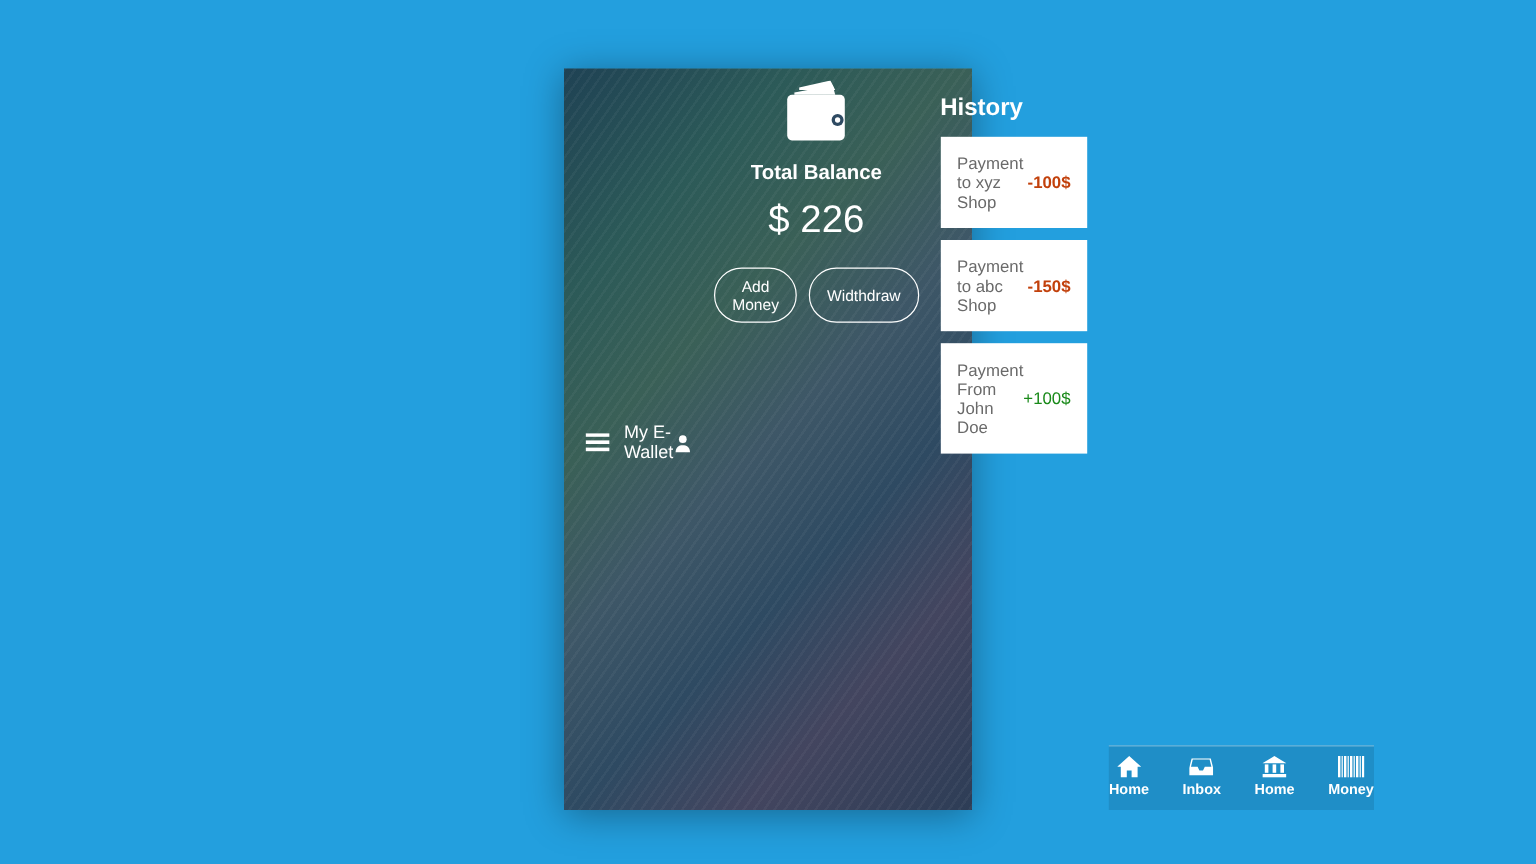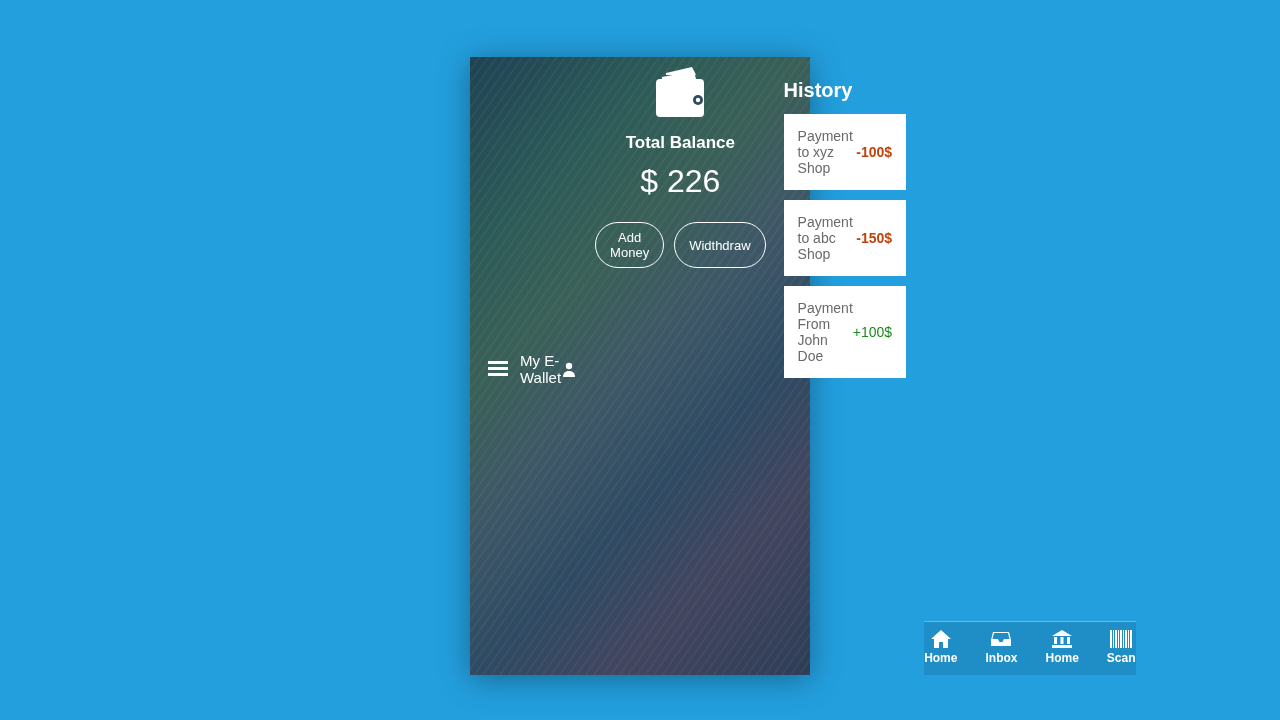"Scan" span { text: Scan -> Money }
